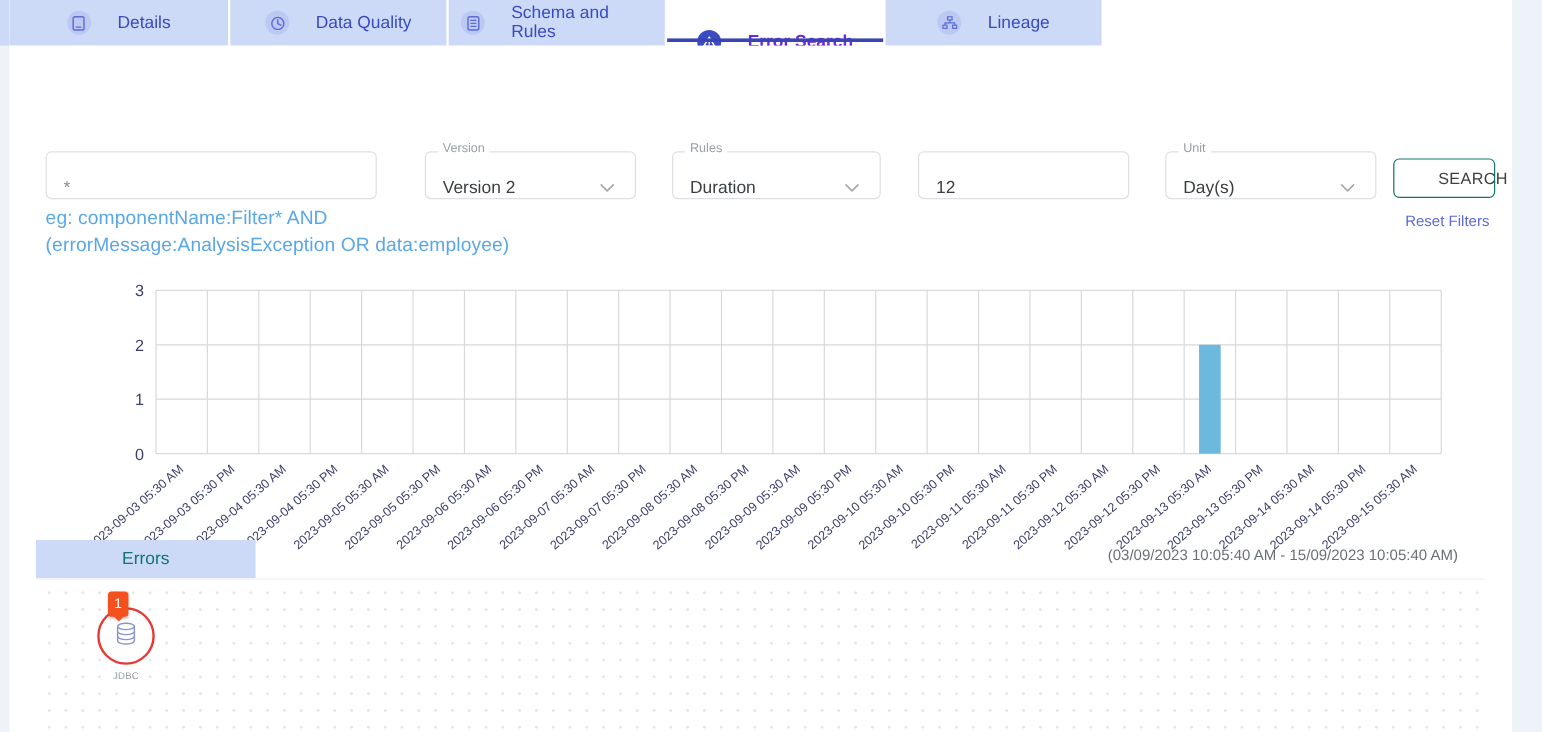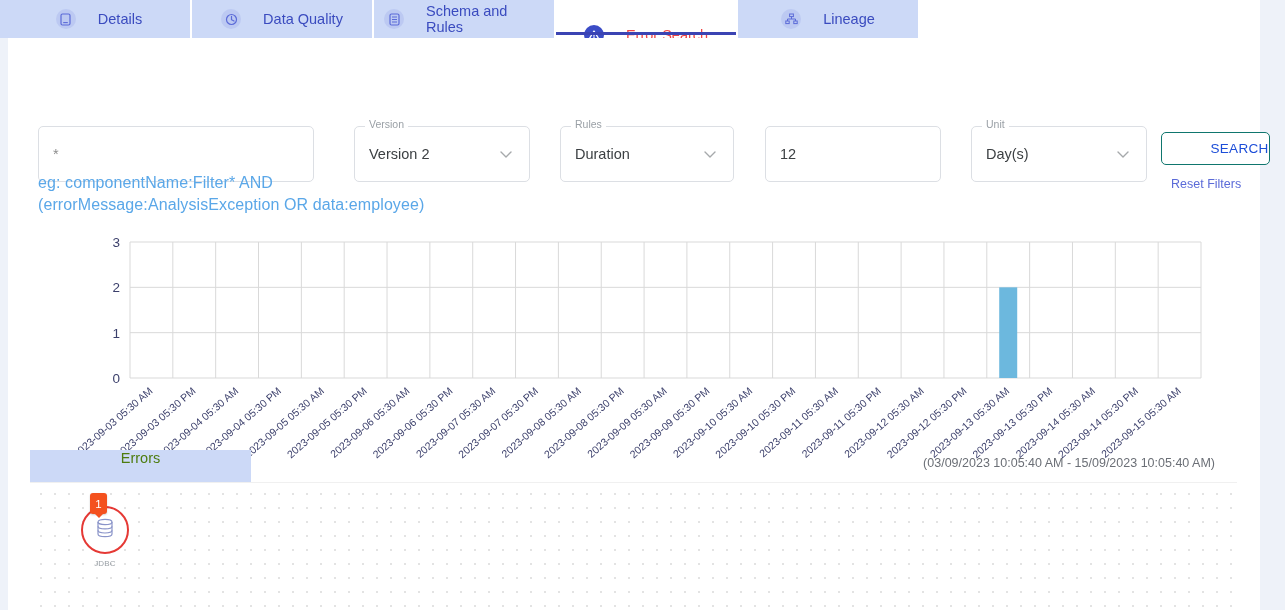"Error Search" .tab.active { color: #ef4444 -> #6d28d9; font-weight: normal -> bold }
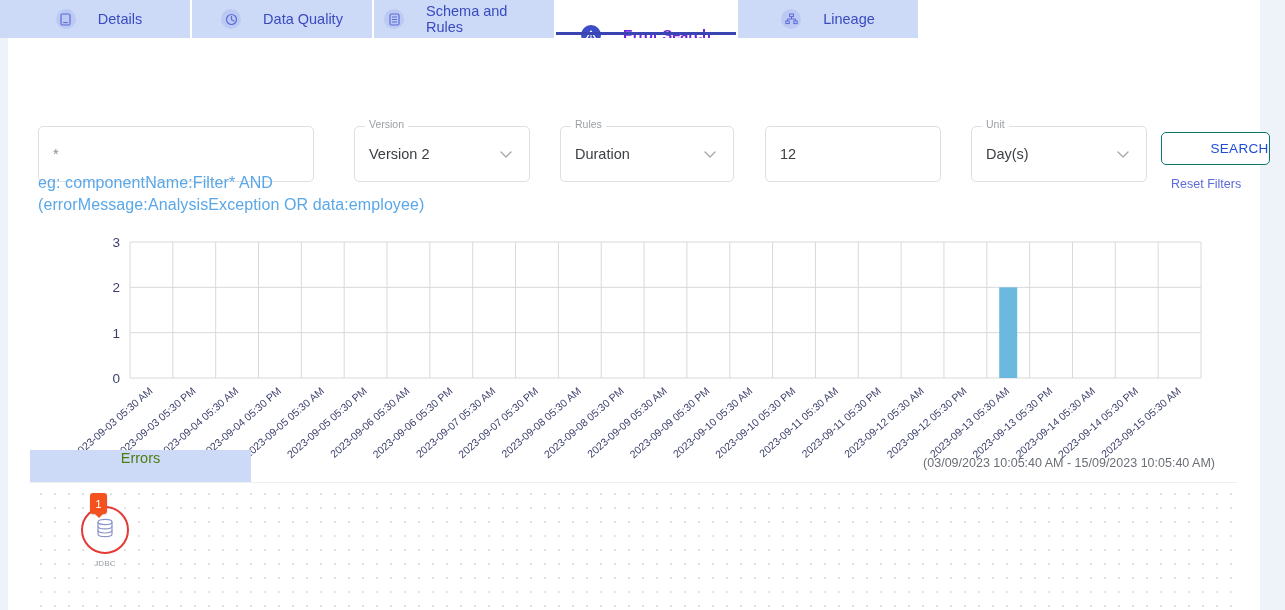"Version" .fld { align-items: center -> flex-end; height: 56px -> 40px }
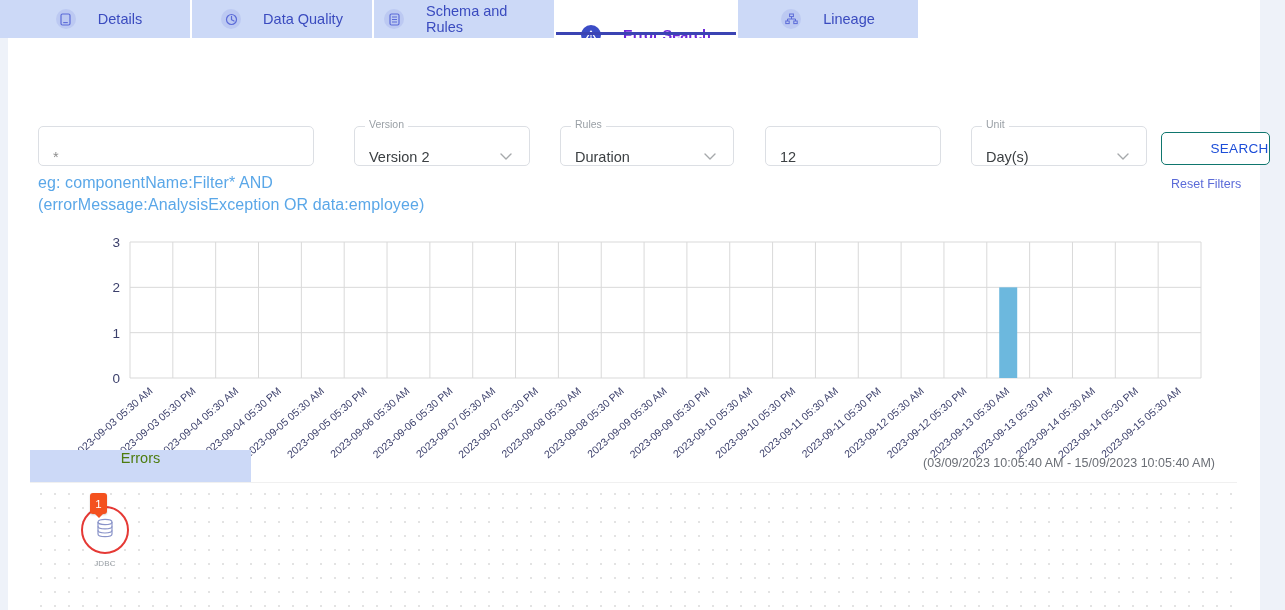"SEARCH" .search-btn { color: #1d4ed8 -> #404040; width: 109px -> 85px }
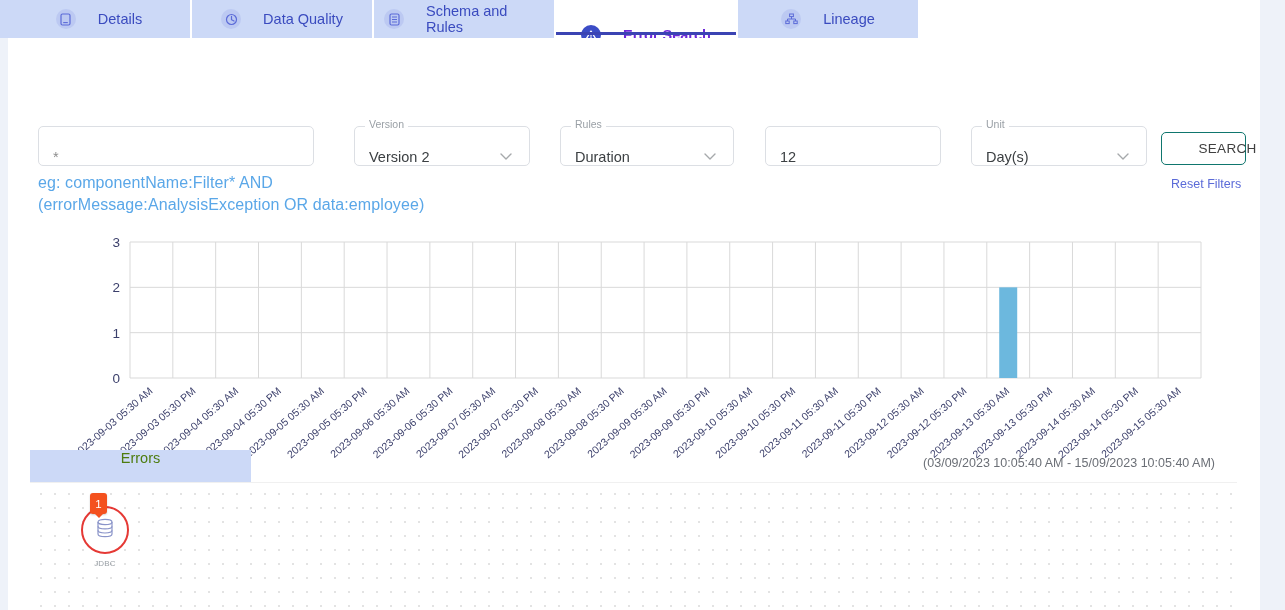"Errors" .ltab { align-items: none -> center; color: #4d7c0f -> #0f766e; width: 221px -> 183px }
